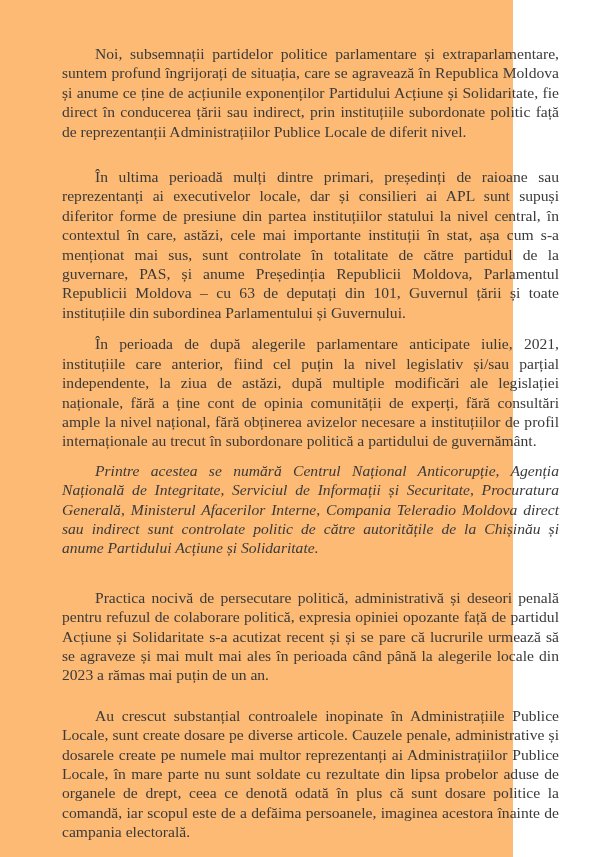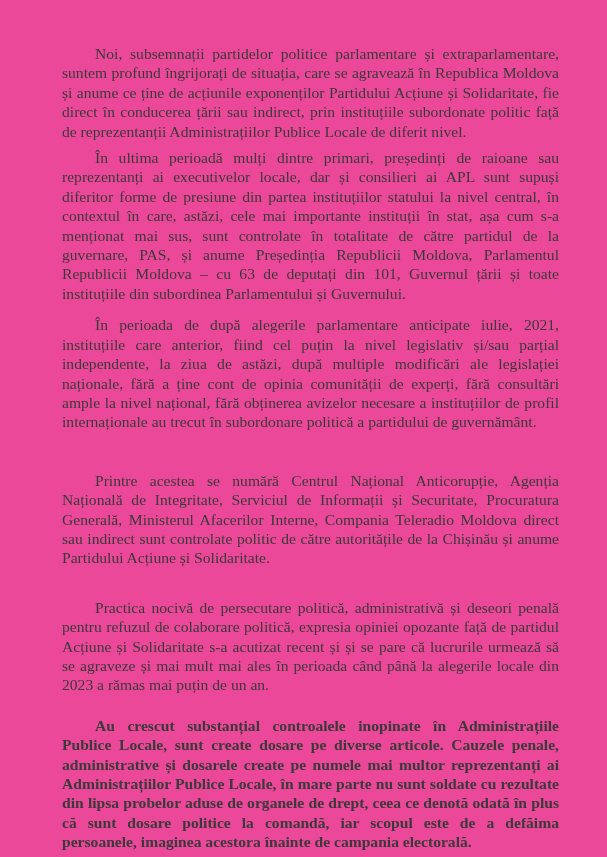"Noi, subsemnații partidelor politice" .page { background: #ec4899 -> #fdba74; width: 607px -> 513px }
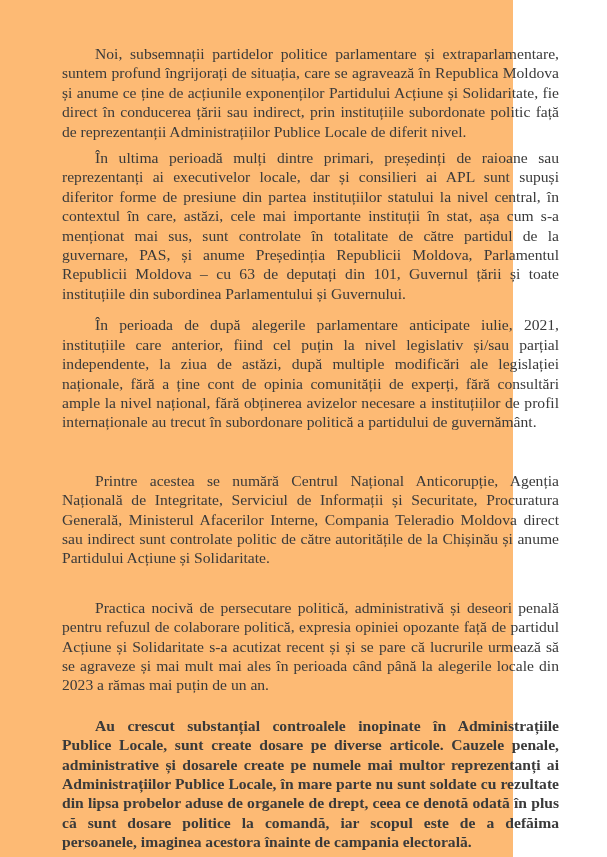"În ultima perioadă mulți dintre" .para + .para { margin-top: 7px -> 26px }
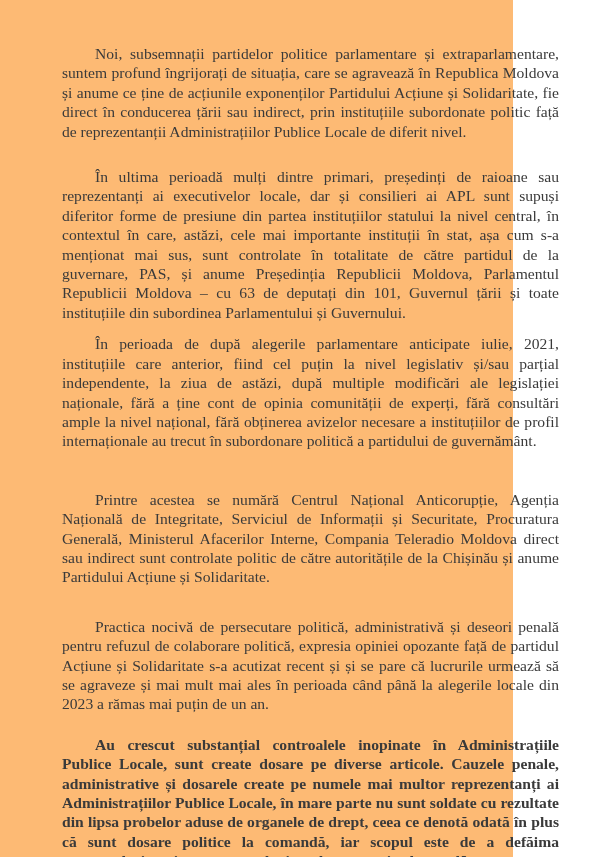"Printre acestea se numără Centrul" #p4 { font-style: none -> italic; margin-top: 39px -> 10px }
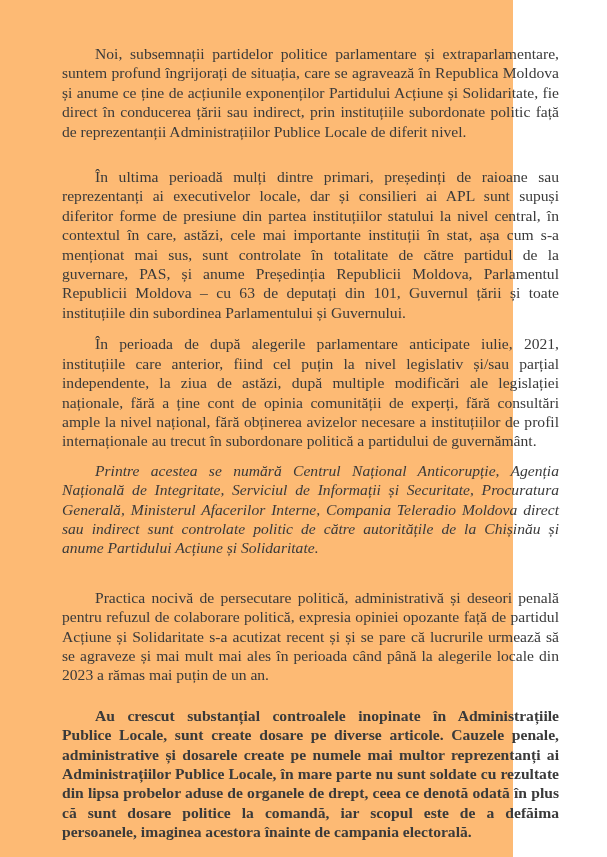"Au crescut substanțial controalele" #p6 { font-weight: bold -> none }
